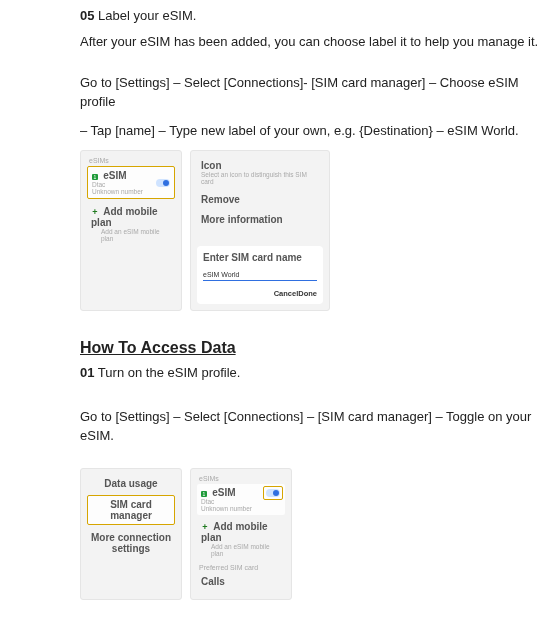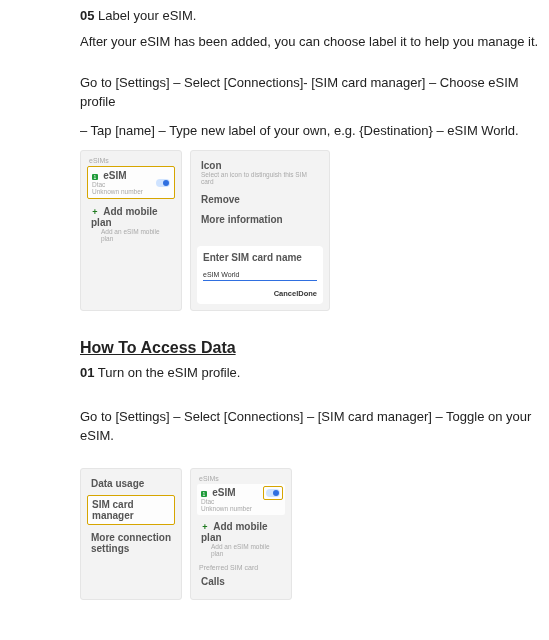"Data usage" .panel-left2 { text-align: none -> center }
